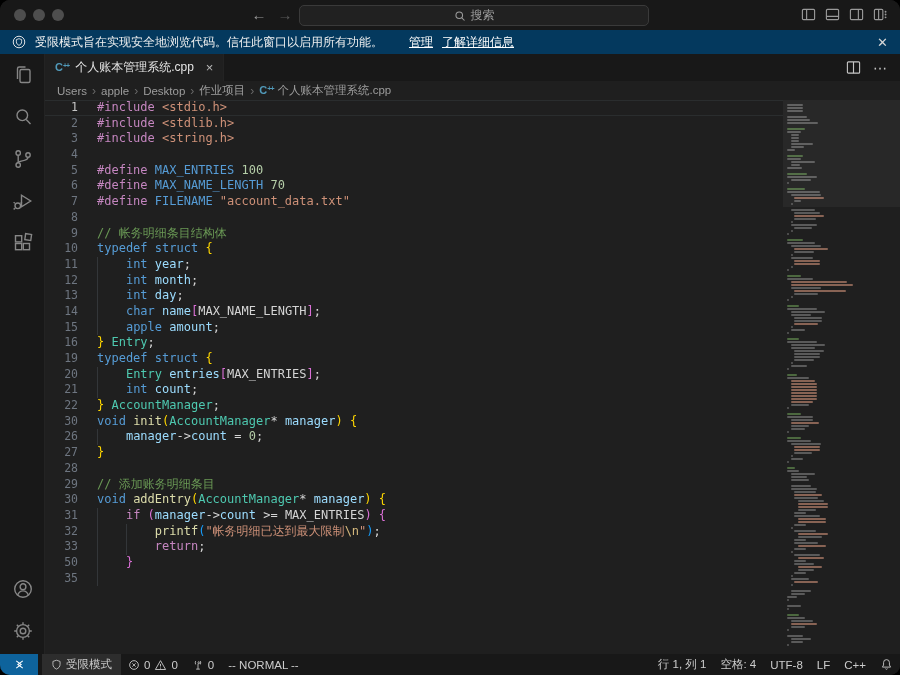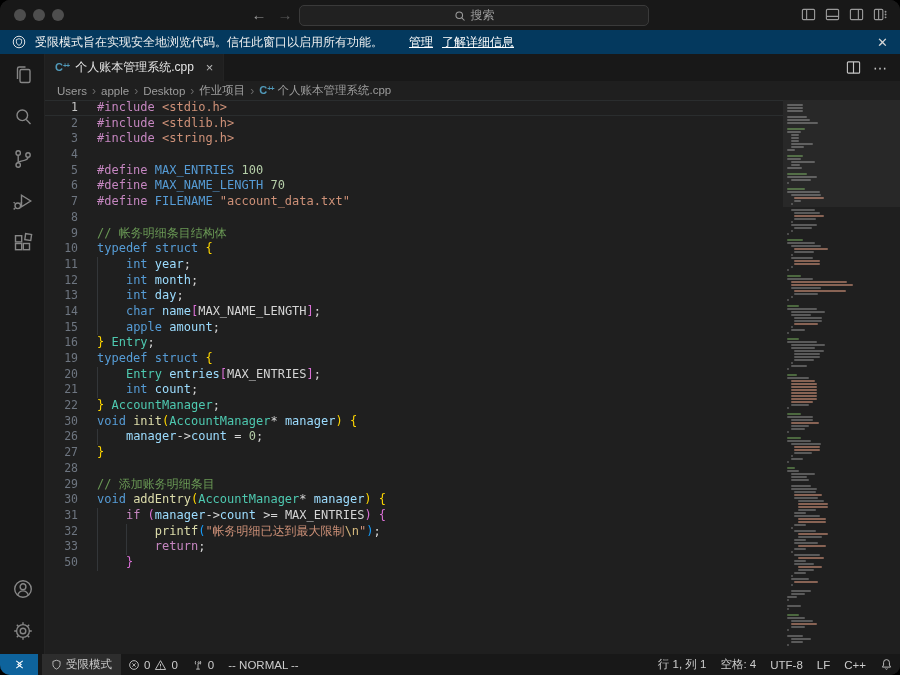"35" div.line { html: none -> <div> <div>35</div> <div><span></span></div> </div> }
